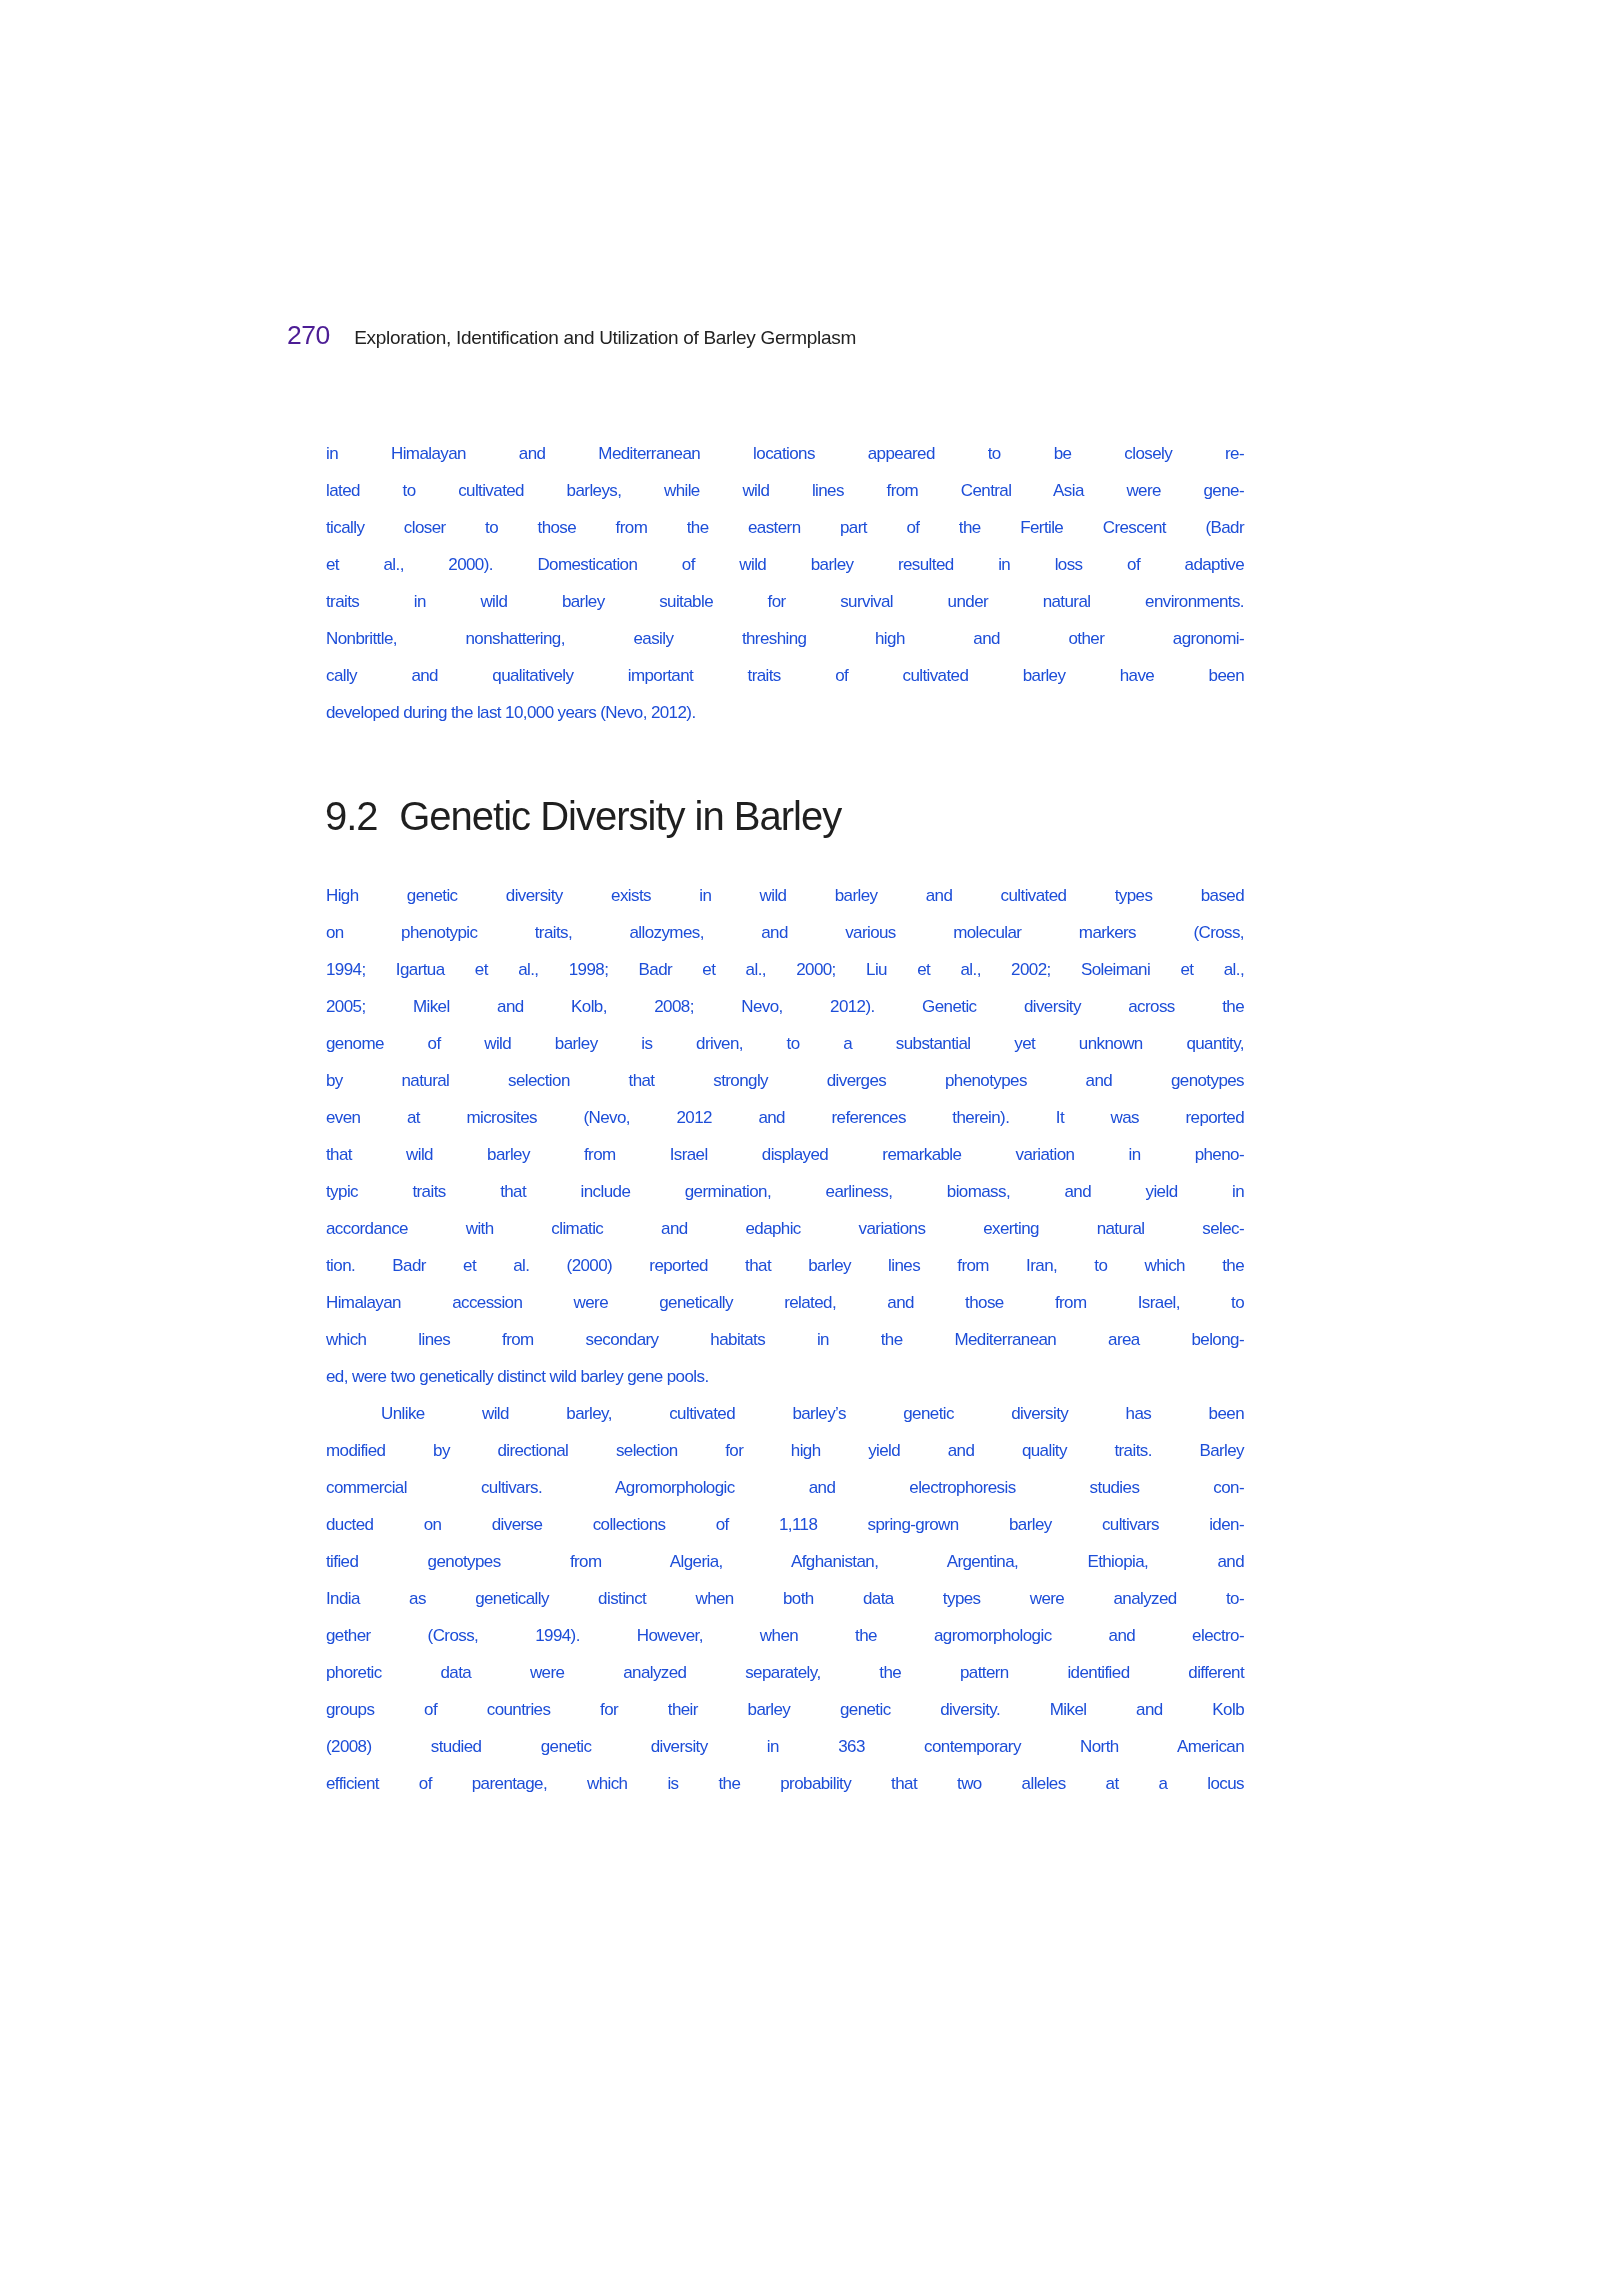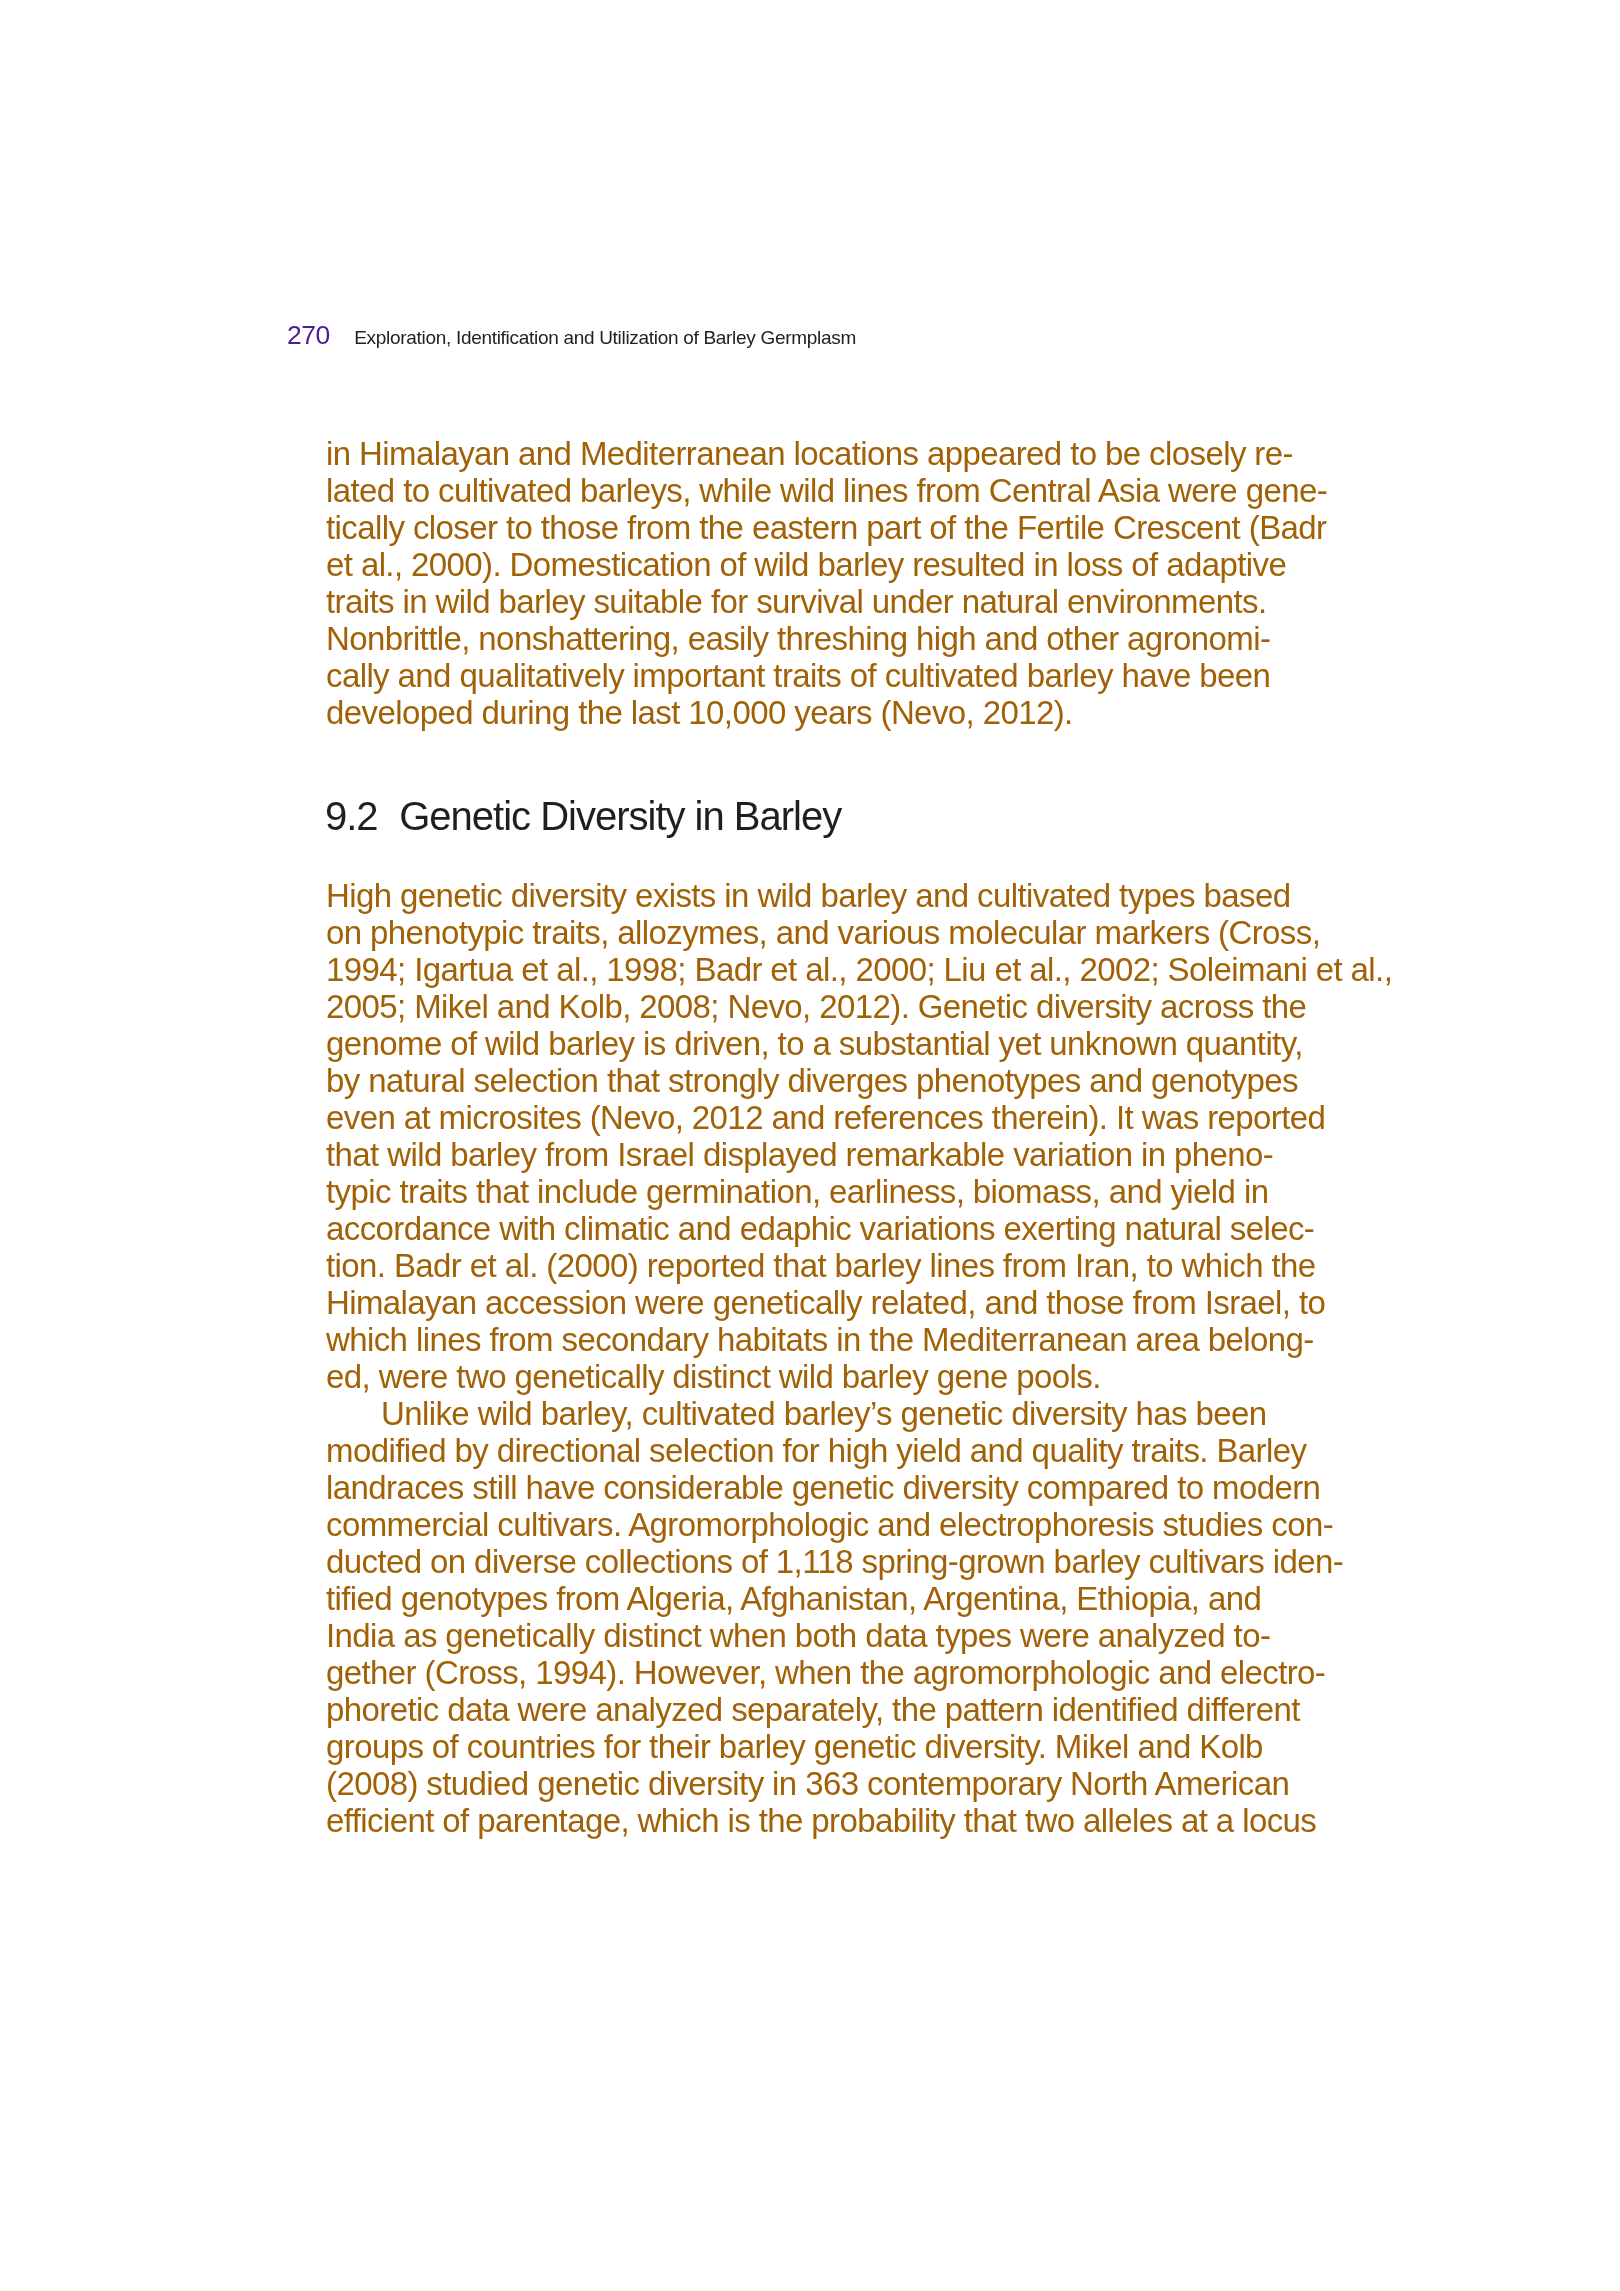"in Himalayan and Mediterranean locations" .line { color: #a16207 -> #1d4ed8; font-size: 33px -> 17px }
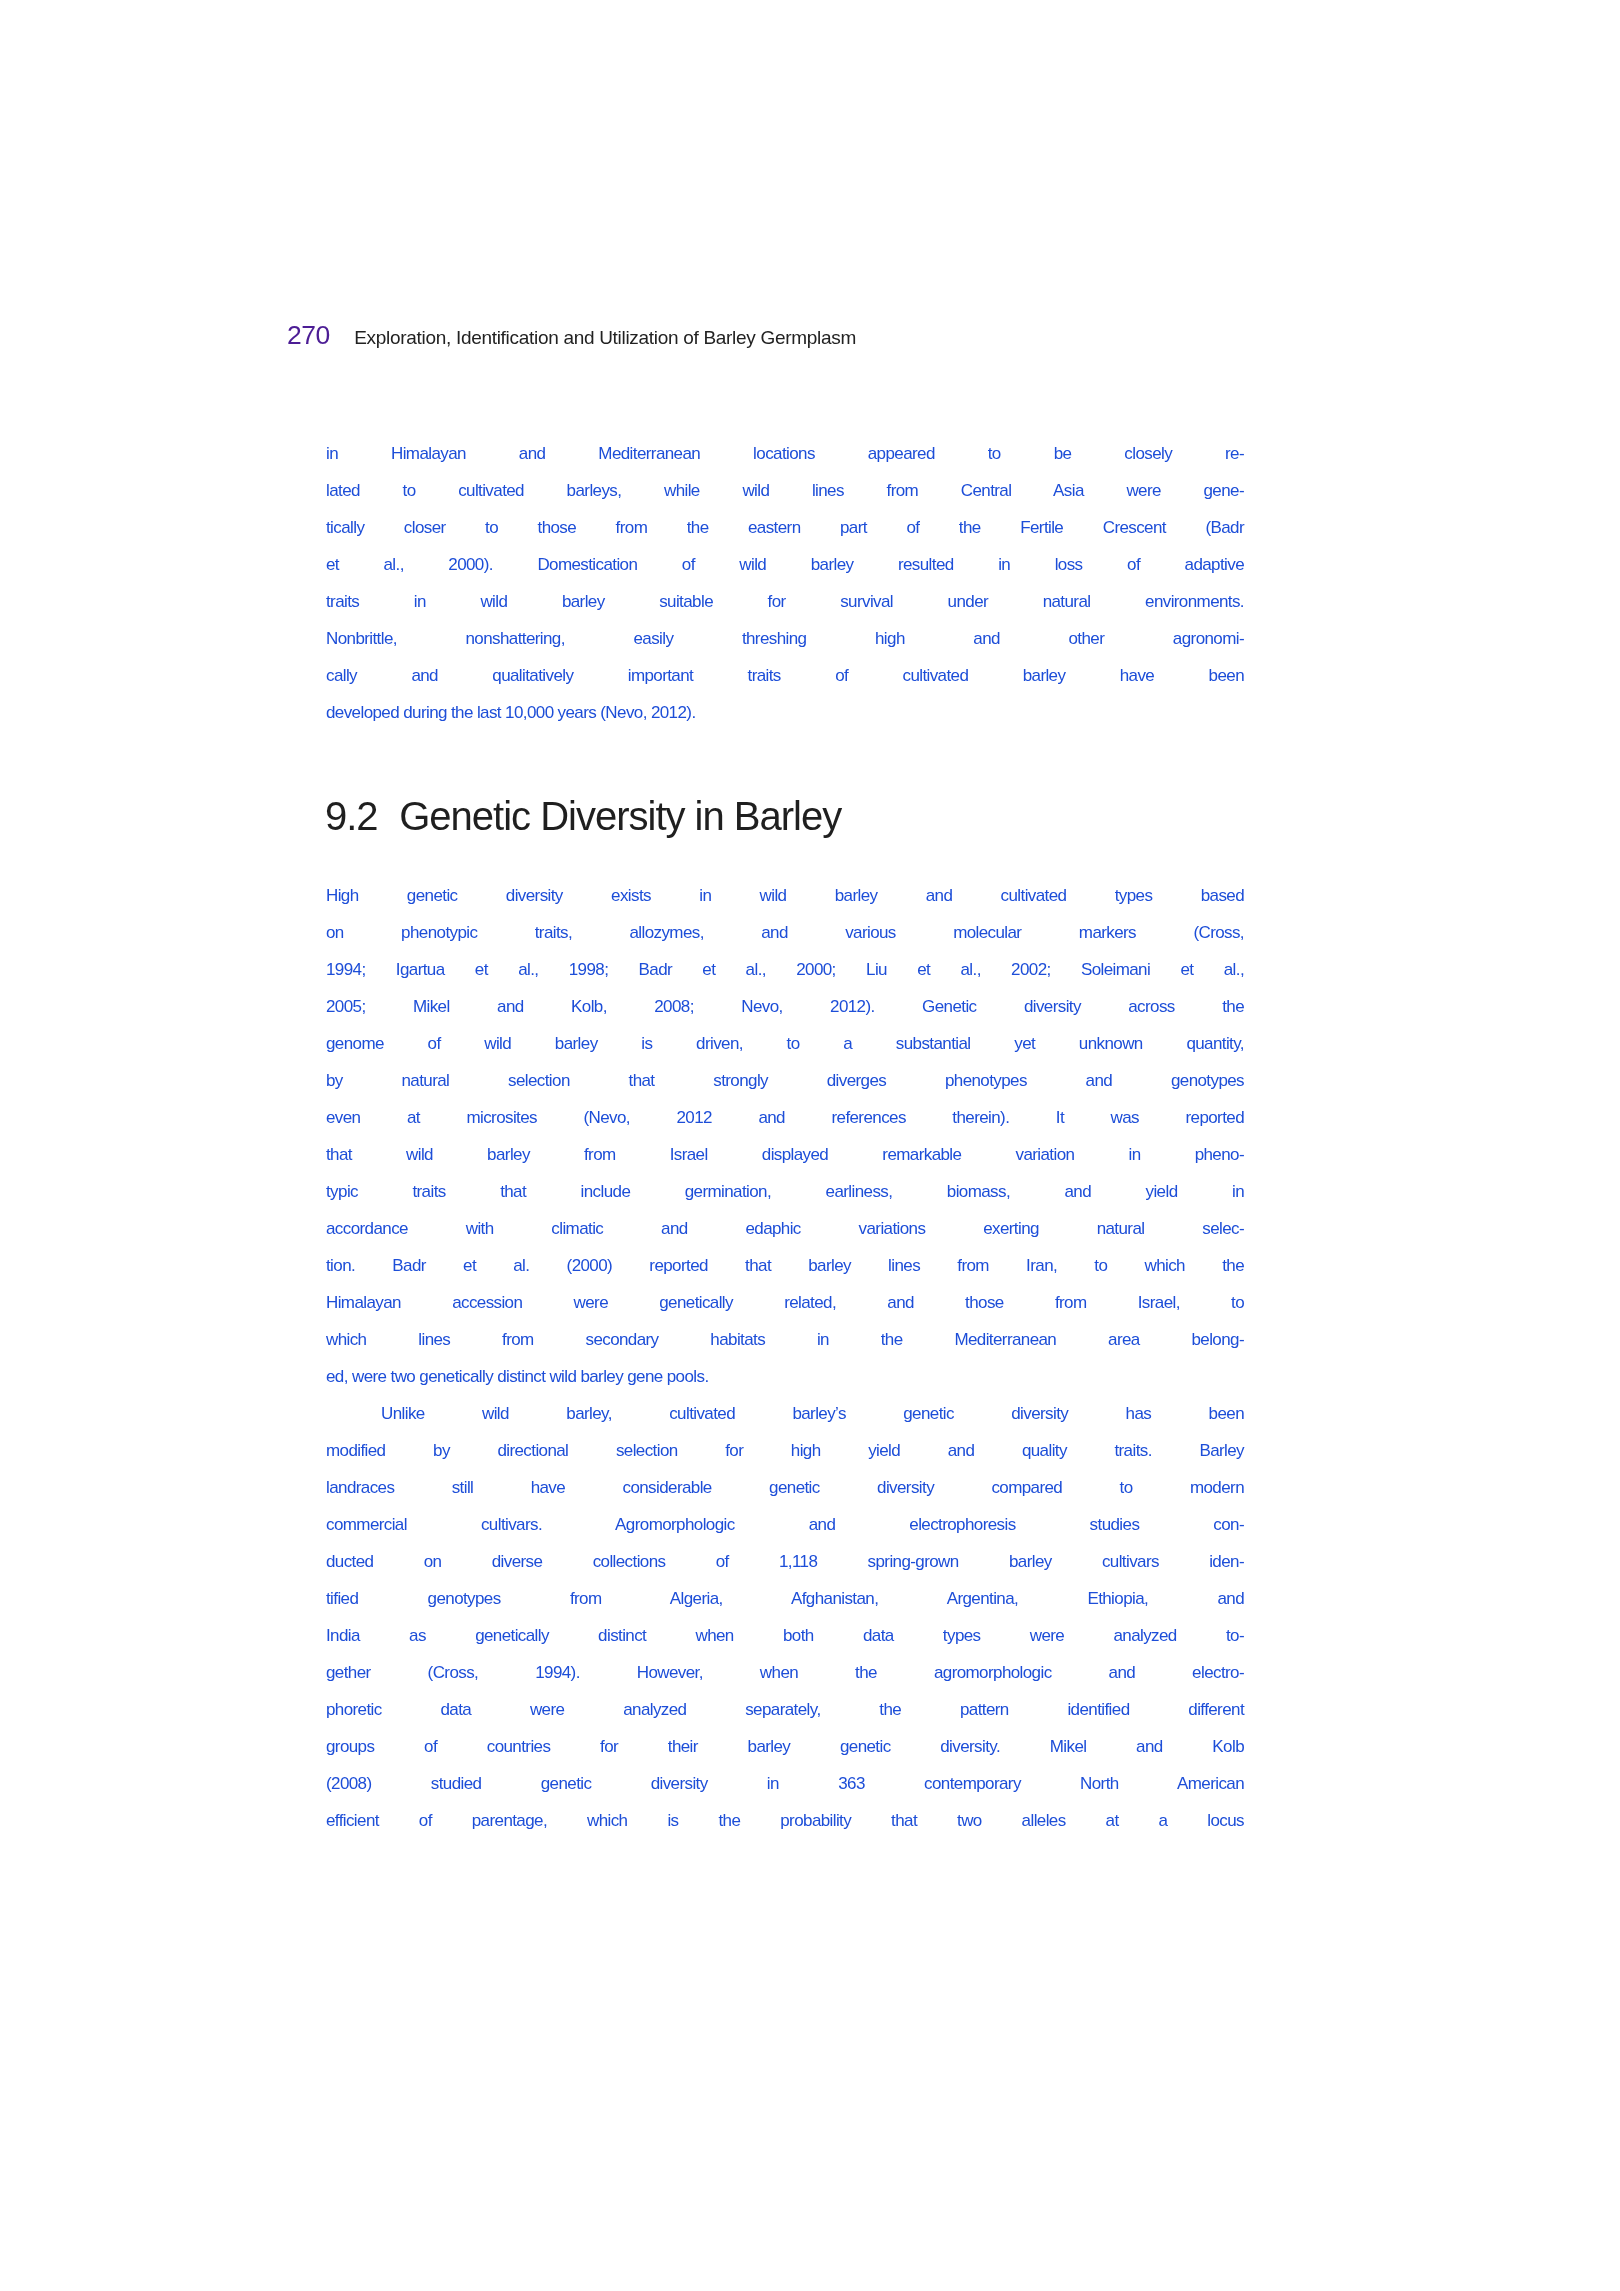"landraces still have considerable" span.line { html: <span>landraces still have considerable genetic diversity compared to modern</span> -> none }
